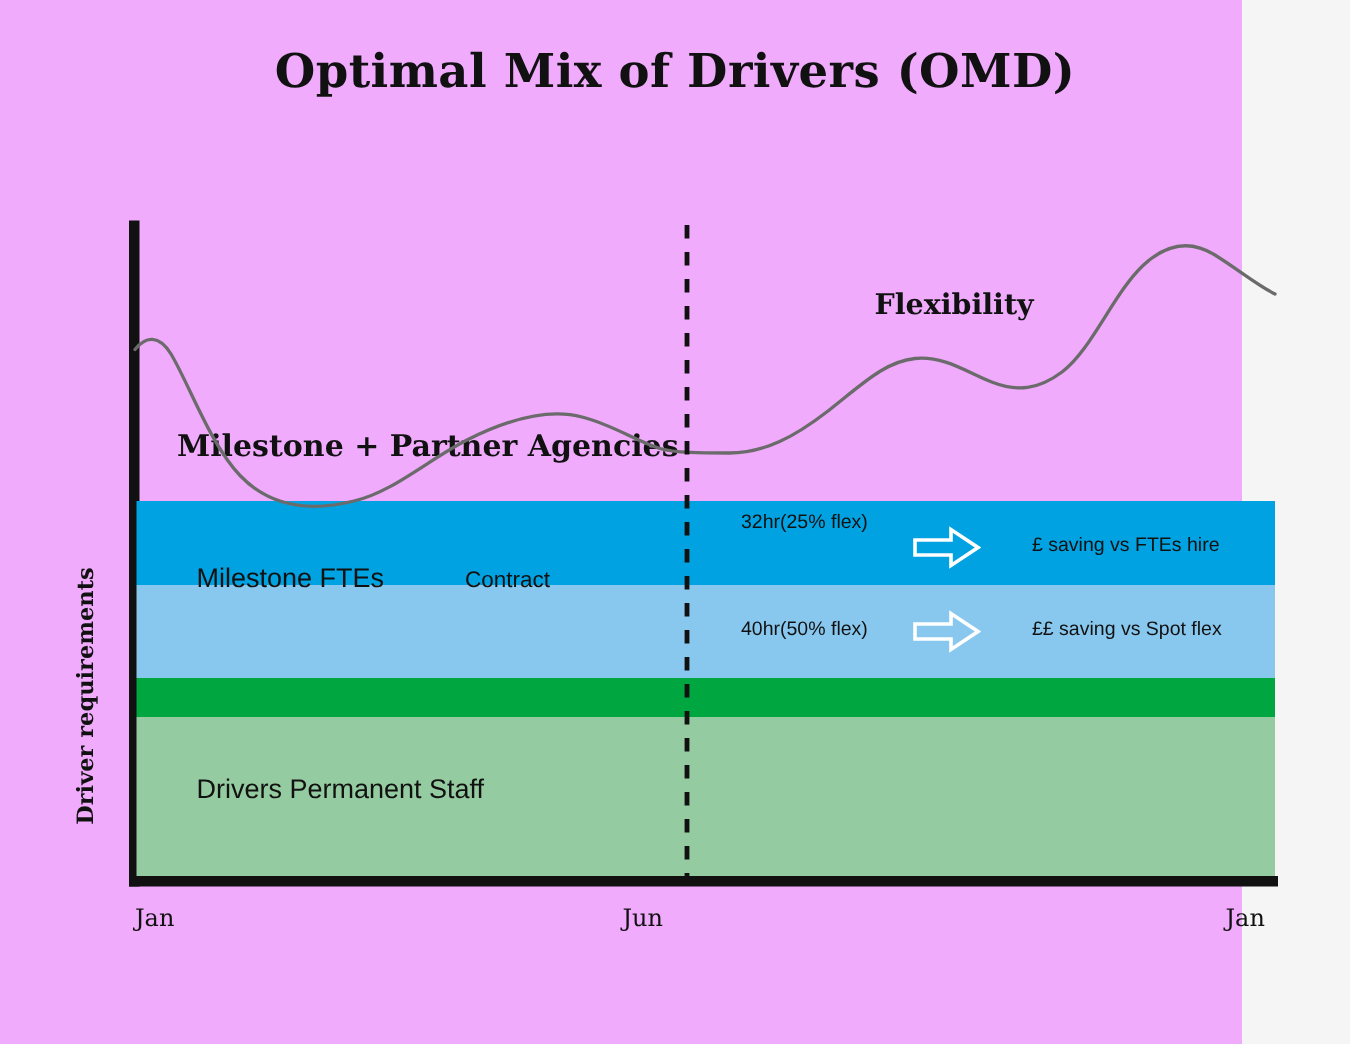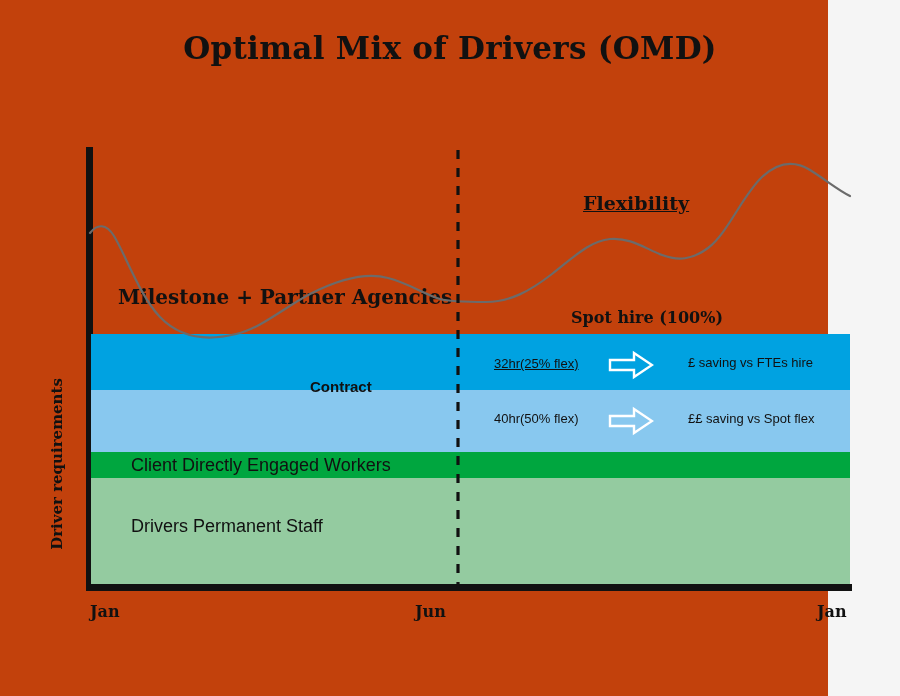"Optimal Mix of Drivers (OMD)" #stage { background: #c2410c -> #f0abfc }
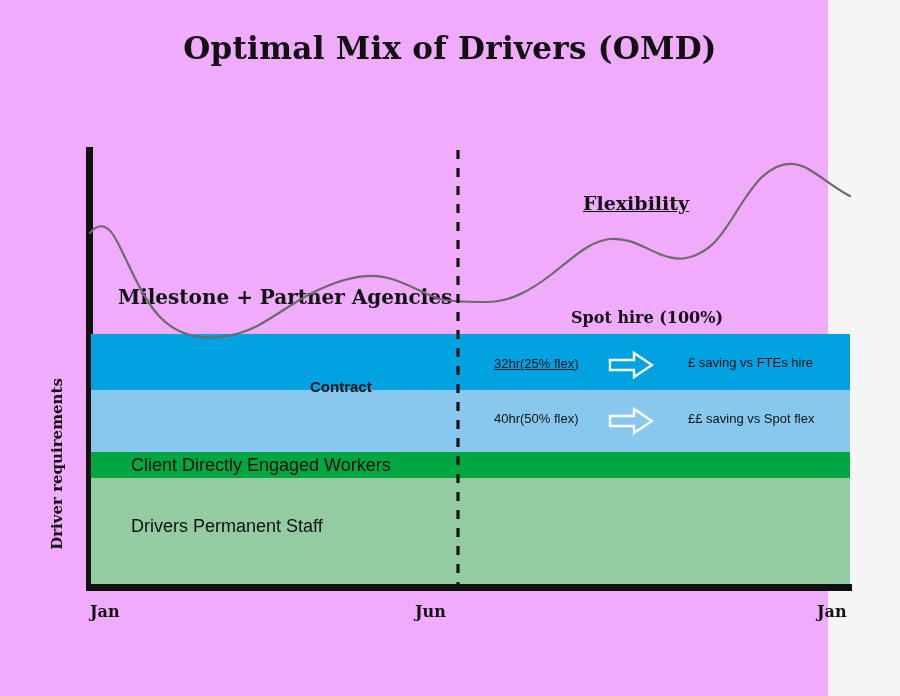"Flexibility" #annotation-flexibility { text-decoration: underline -> none }
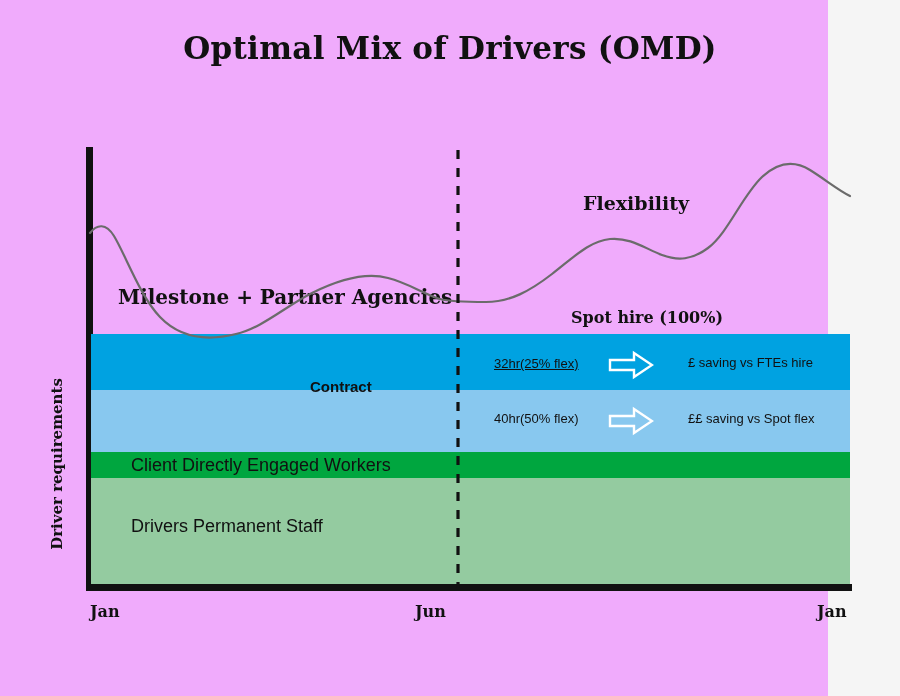"Spot hire (100%)" div.serif-annotation { html: <div>Spot hire (100%)</div> -> none }
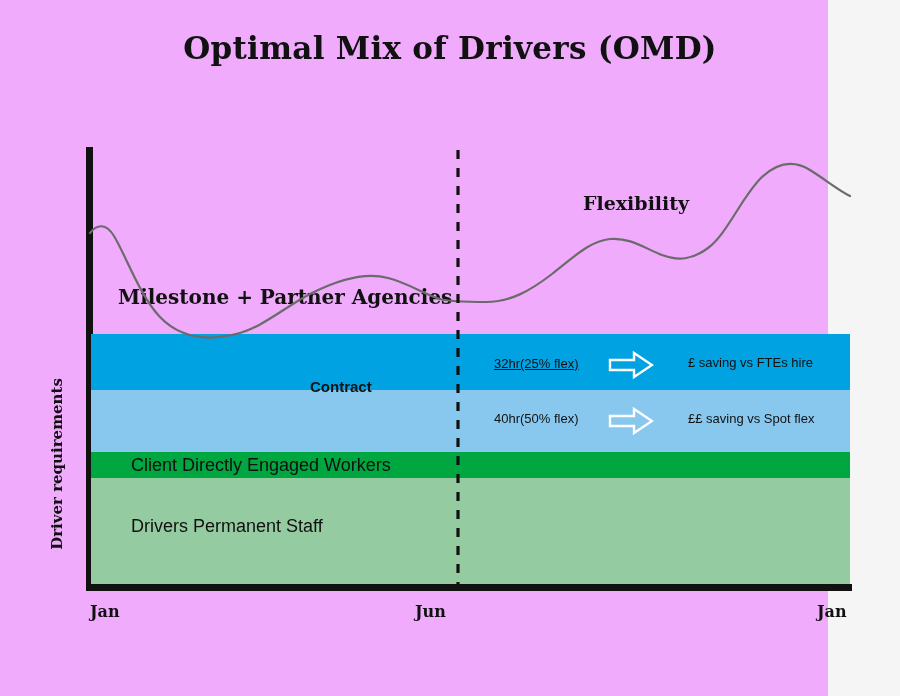"32hr(25% flex)" #hours-32 { text-decoration: underline -> none; top: 356px -> 340px }
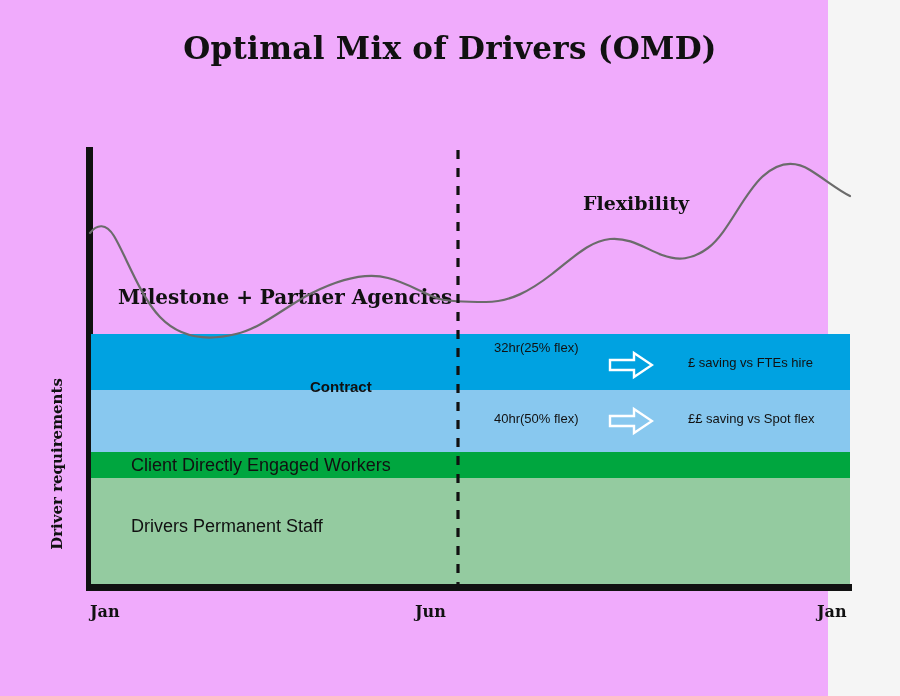"Milestone FTEs" div.band-label { html: none -> <div>Milestone FTEs</div> }
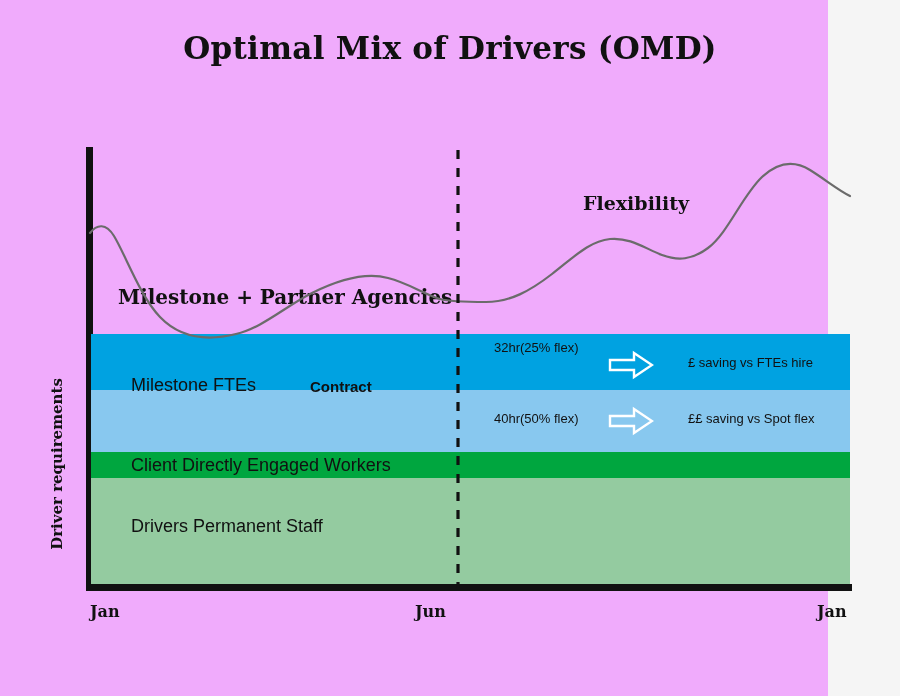"Contract" #label-contract { font-weight: bold -> none }
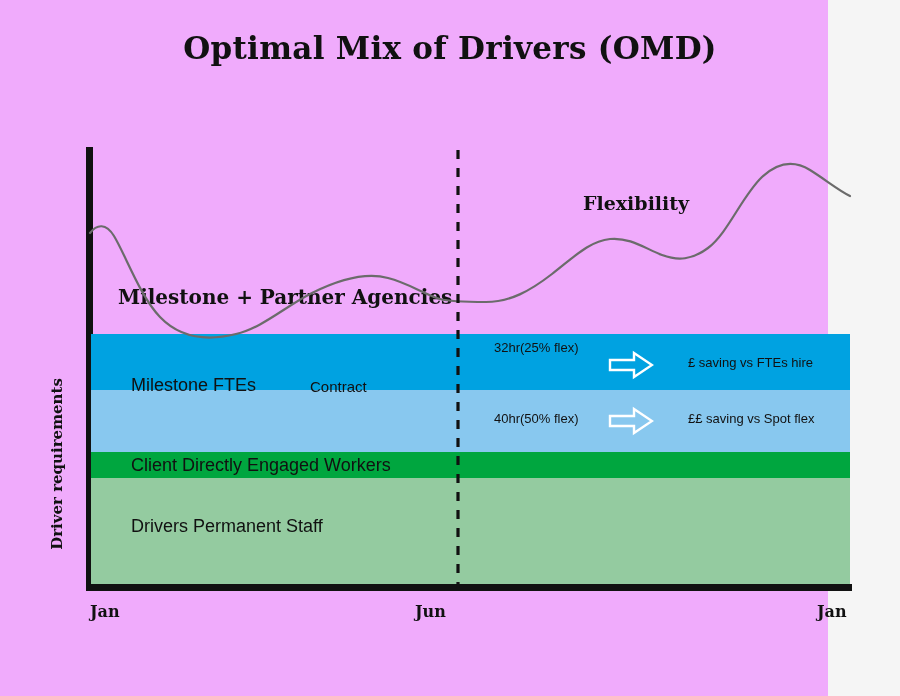"Client Directly Engaged Workers" div.band-label { html: <div>Client Directly Engaged Workers</div> -> none }
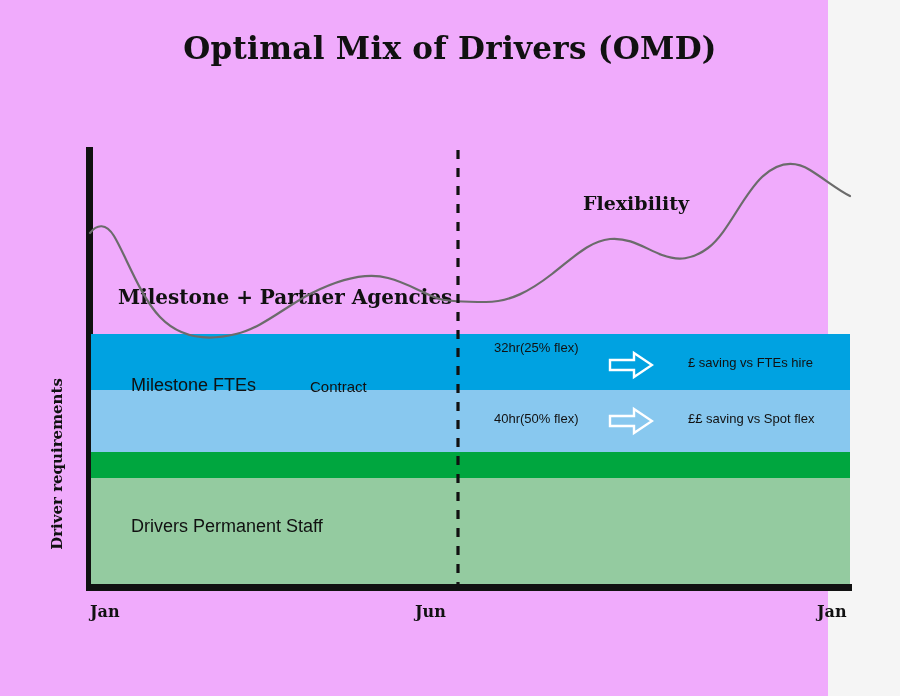"Jan" .x-tick { font-weight: bold -> normal }
